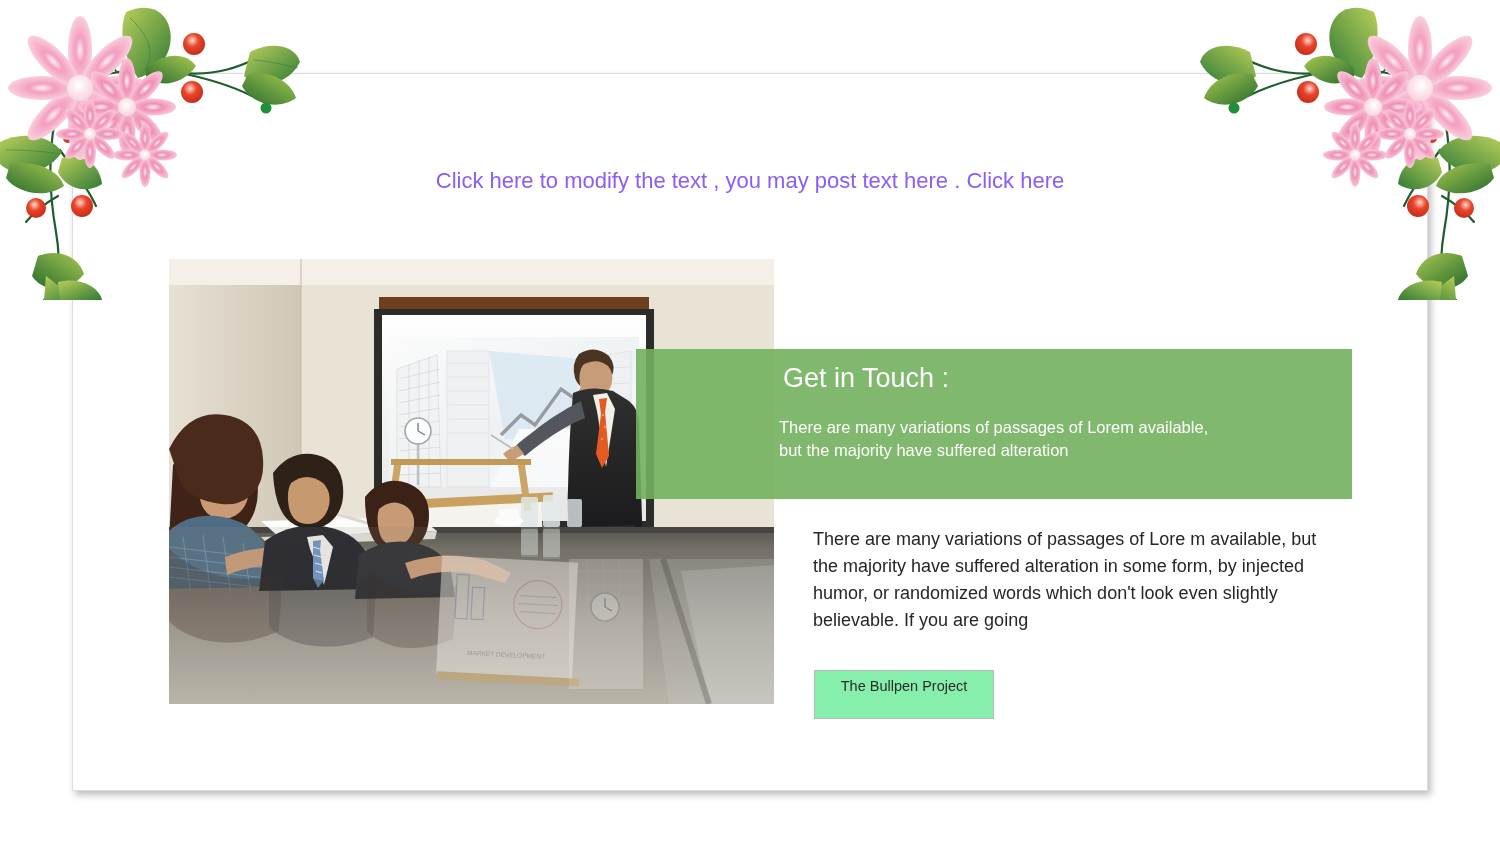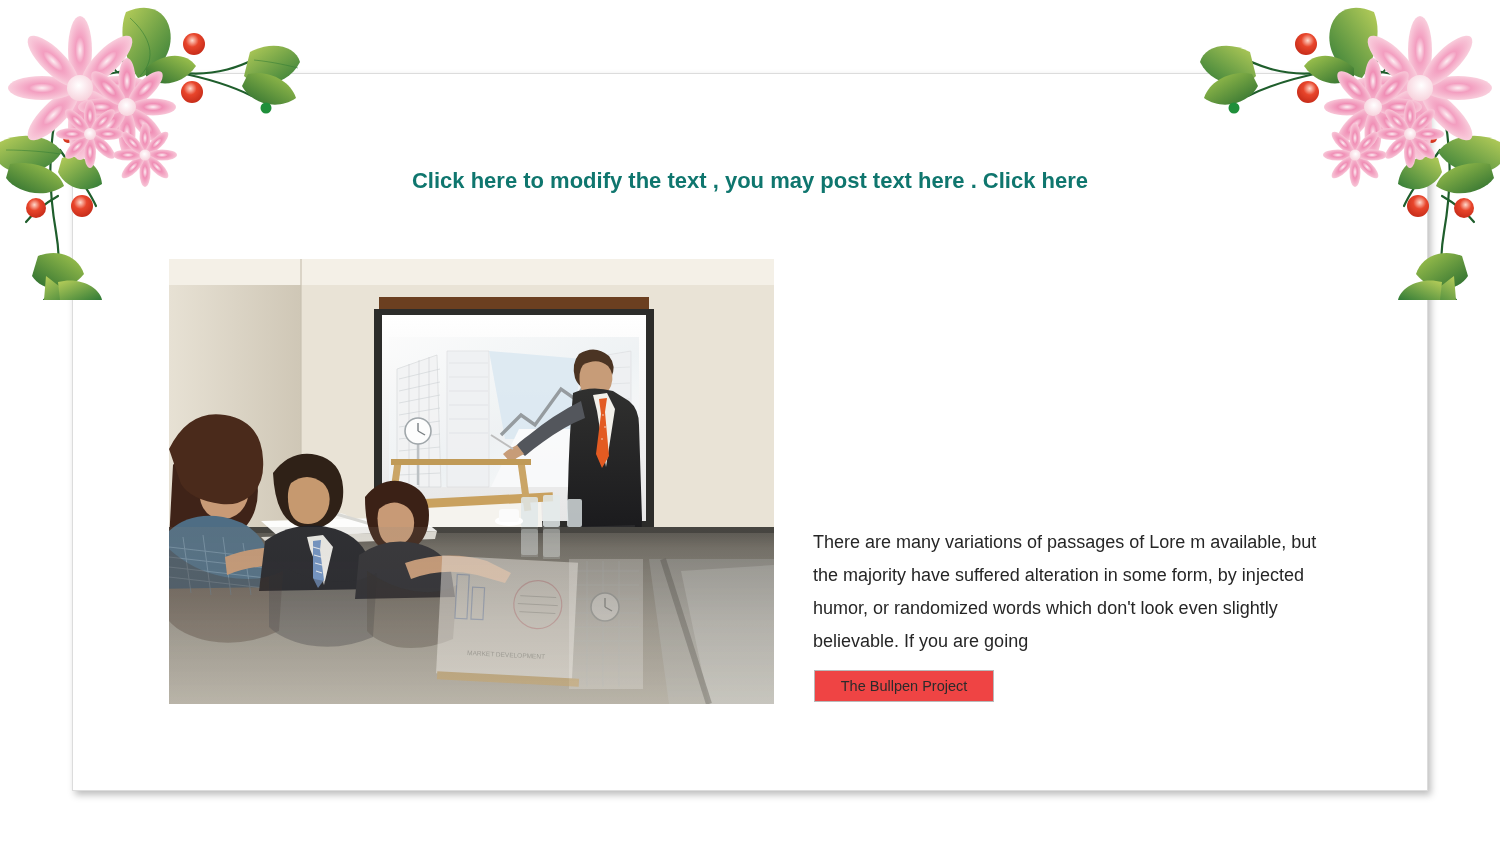"Click here to modify the" .slide-subtitle { color: #0f766e -> #8b5cf6; font-weight: 700 -> 400 }
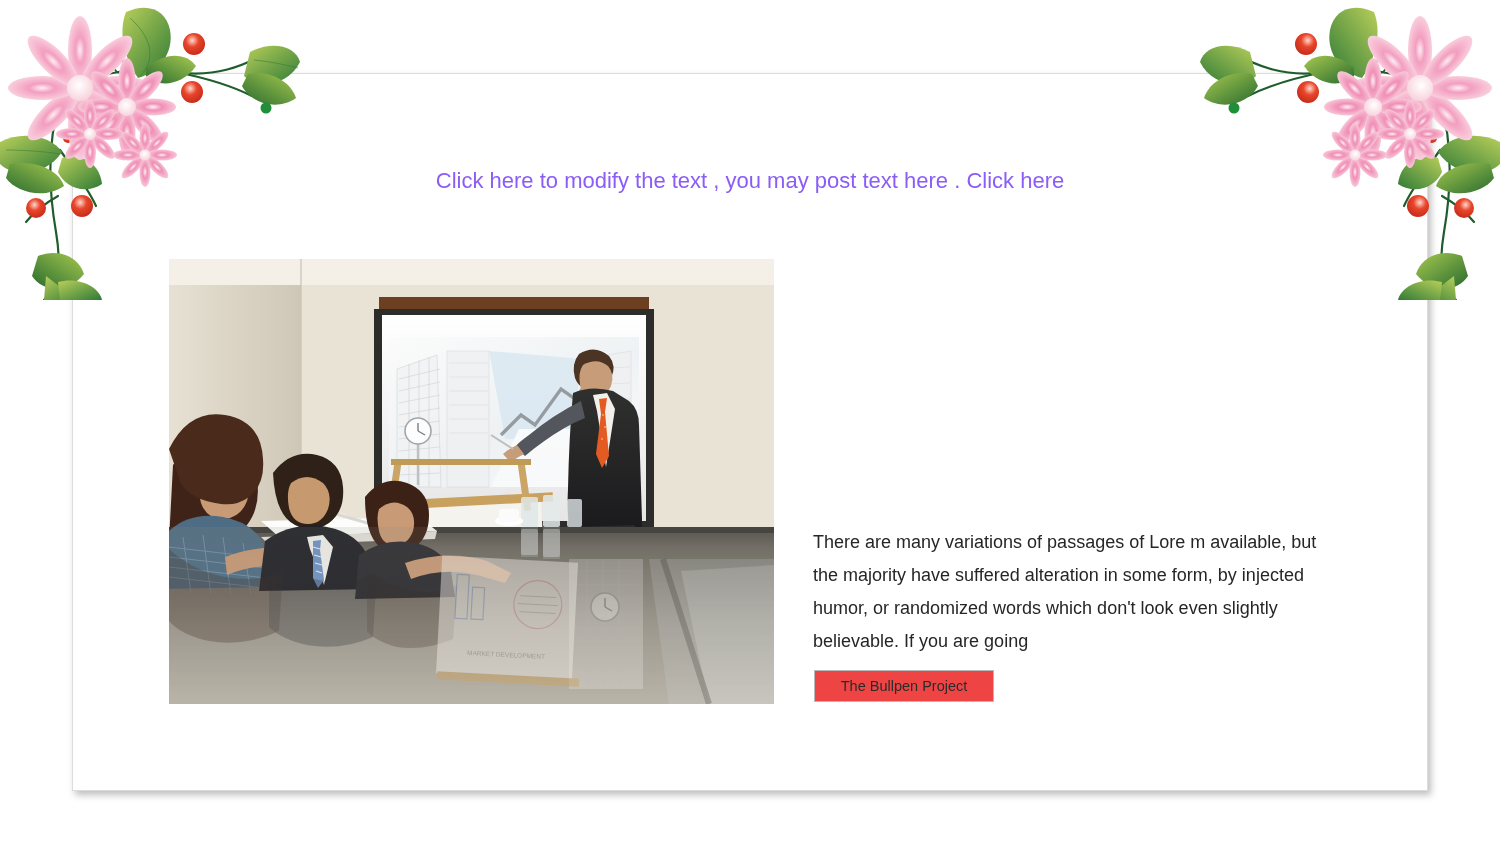"Get in Touch :" div.green-box { html: none -> <div> <div>Get in Touch :</div> <div> <span>There are many variations of passages of Lorem available,</span> <span>but the majority have suffered alteration</span> </div> </div> }
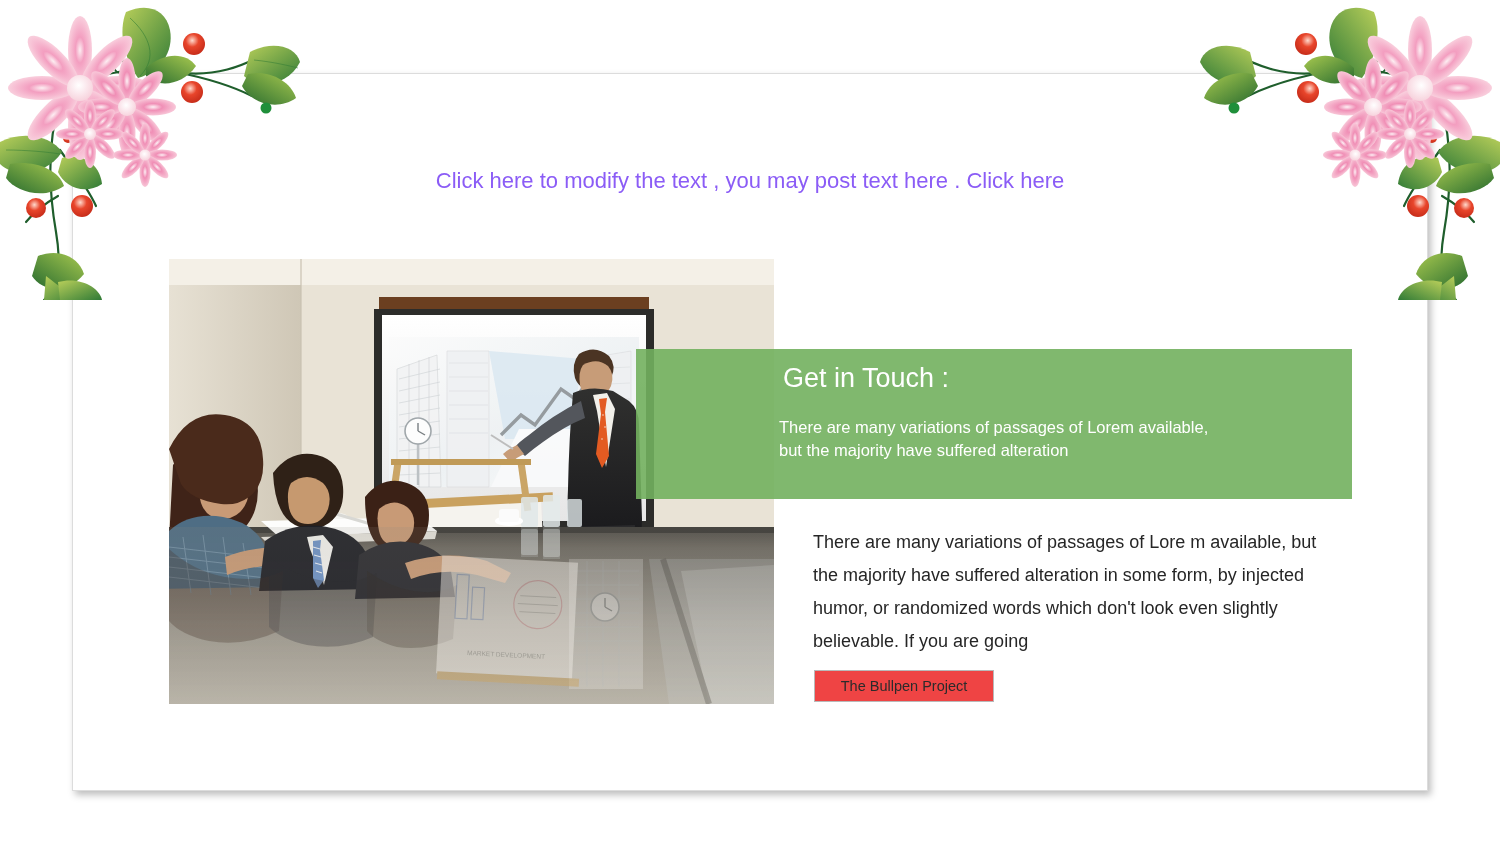"There are many variations of passages of Lore" .body-para { line-height: 33px -> 27px }
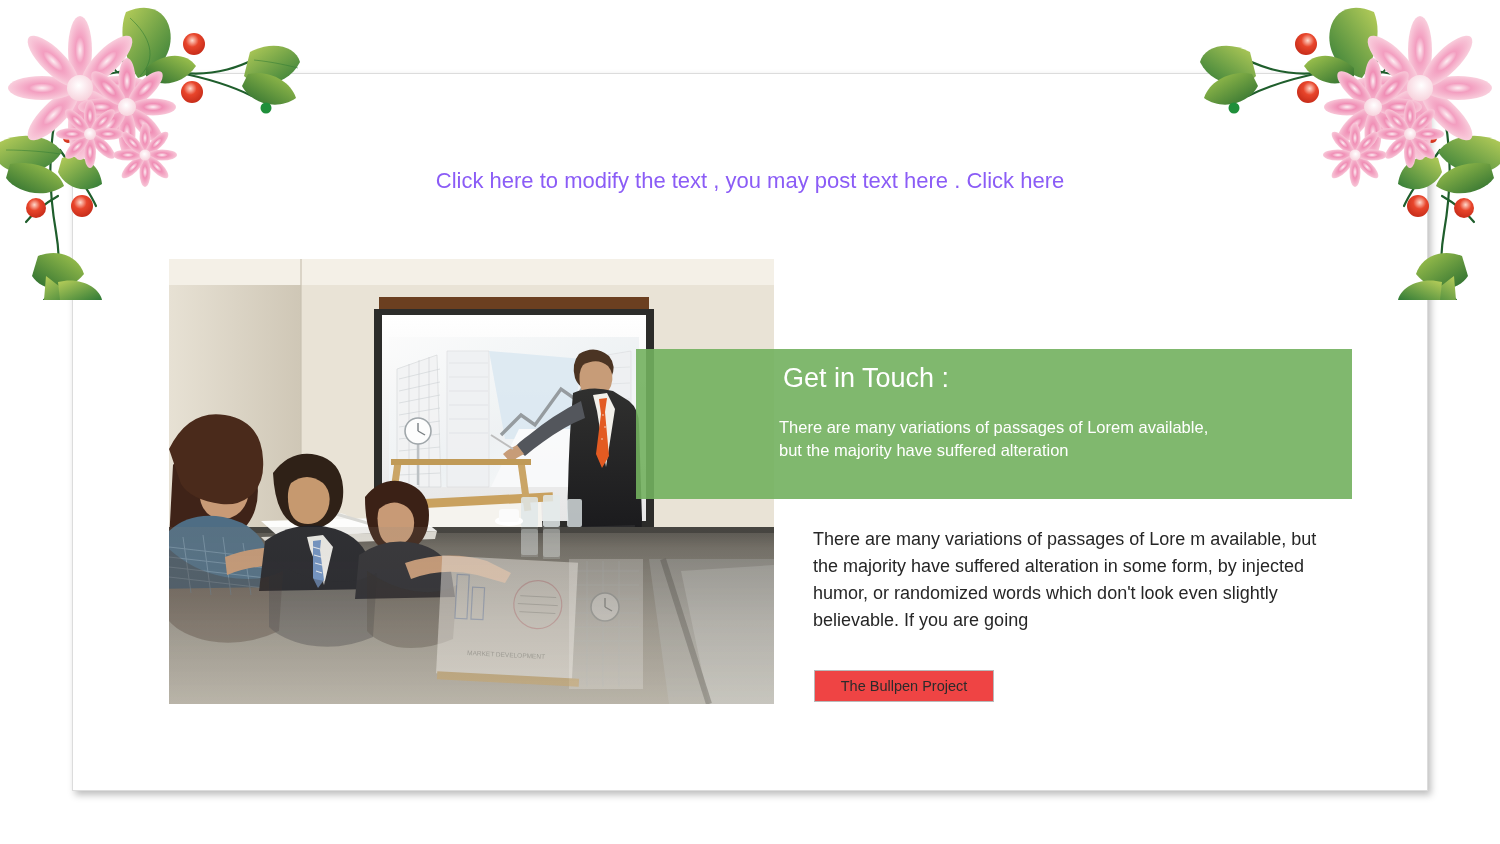"The Bullpen Project" .bullpen-btn { background: #ef4444 -> #86efac; height: 32px -> 49px }
